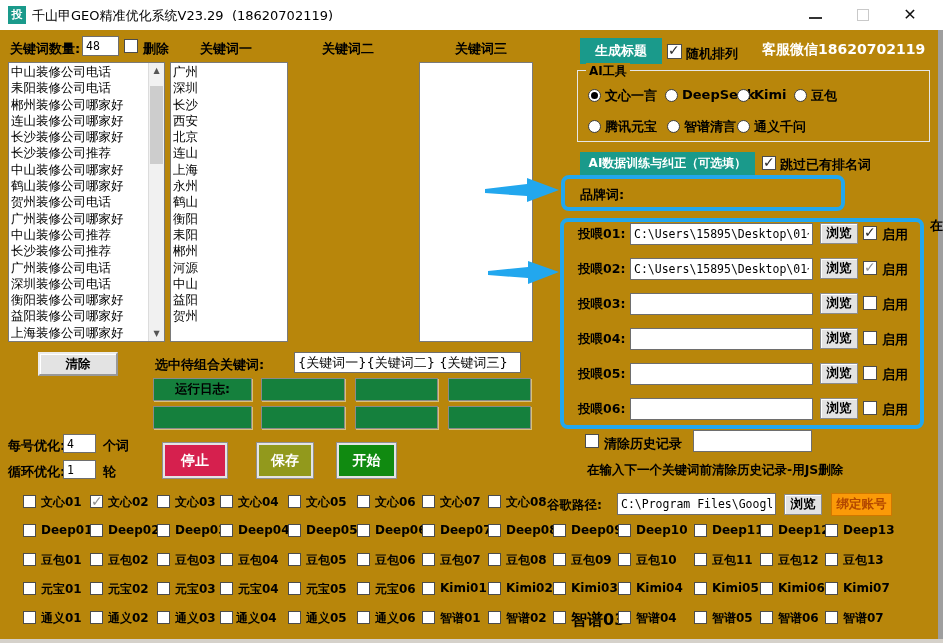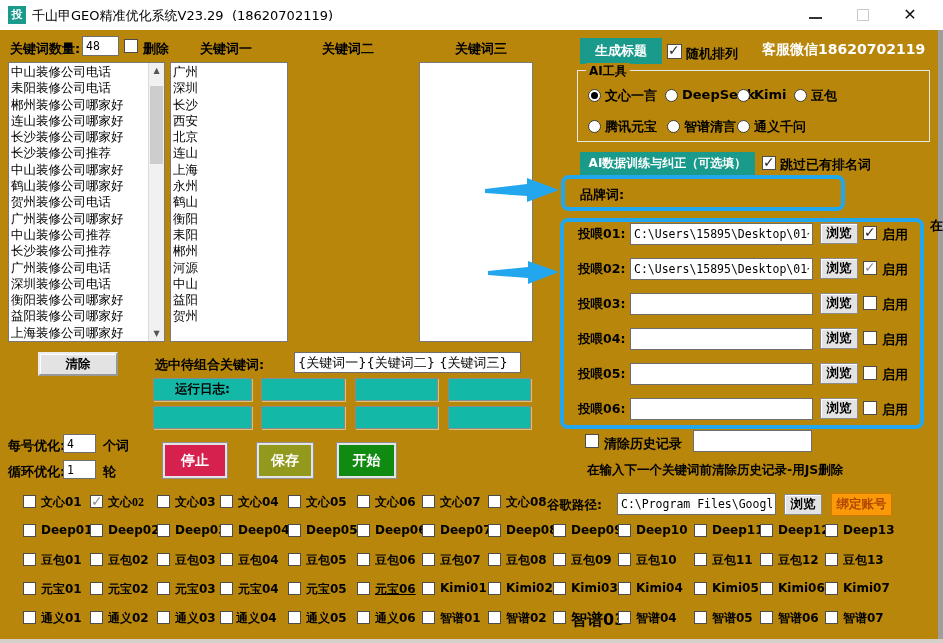"运行日志:" .logbox { background: #14b8a6 -> #15803d }
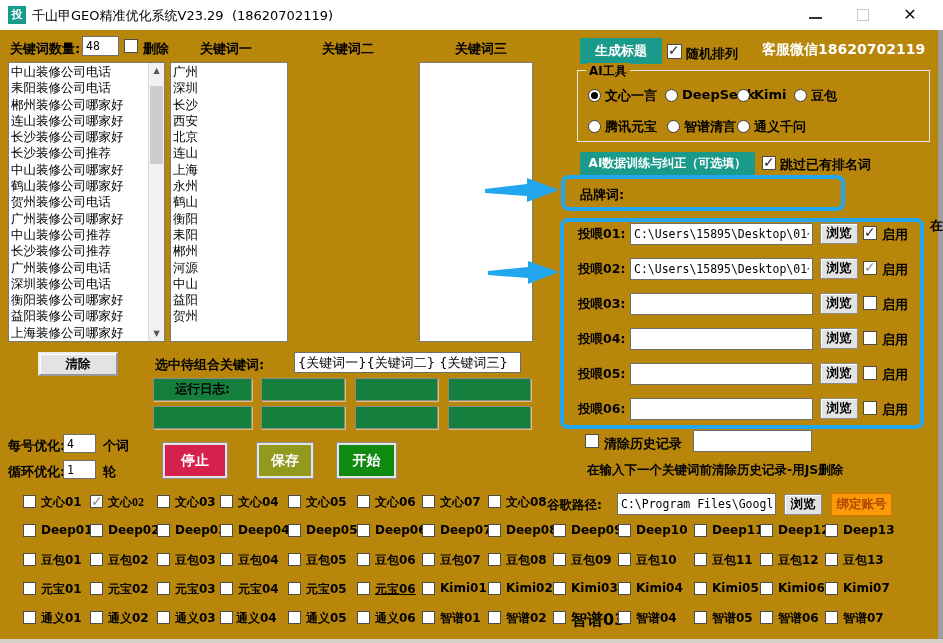"文心02" div.lbl { font-family: Liberation Serif, serif -> none }
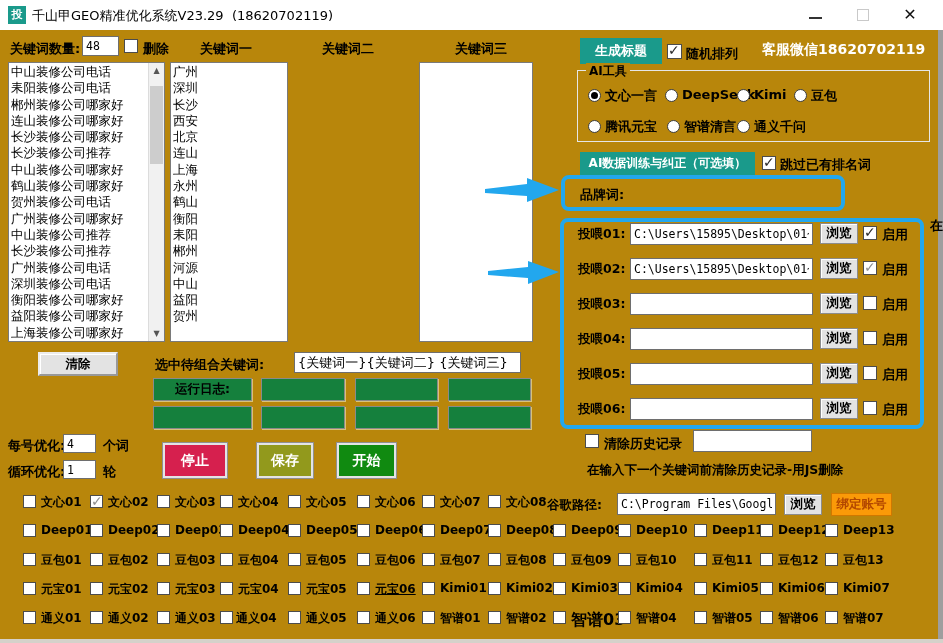"元宝06" div.lbl { text-decoration: underline -> none }
